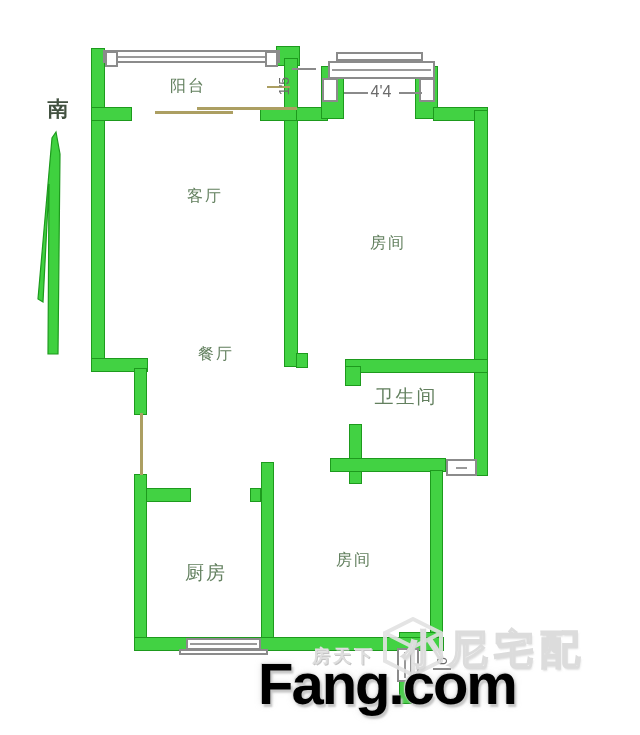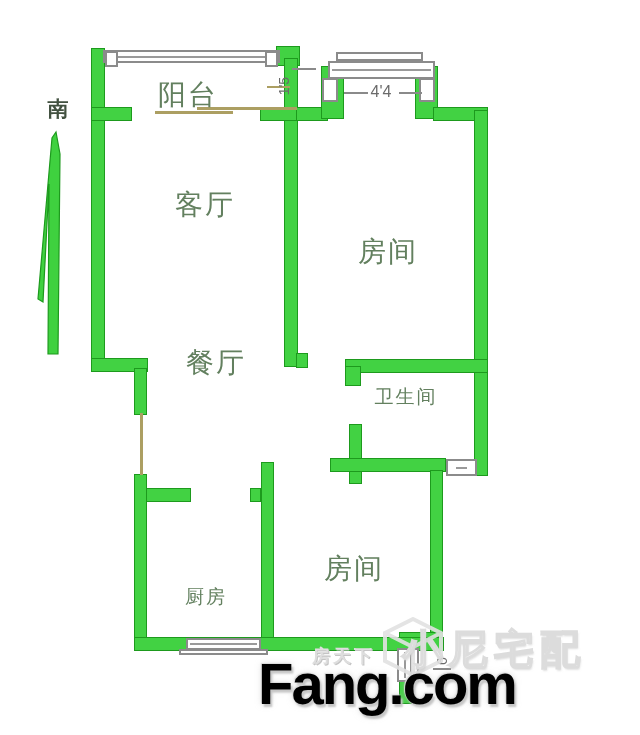"阳台" .room-label { font-size: 28px -> 16px }
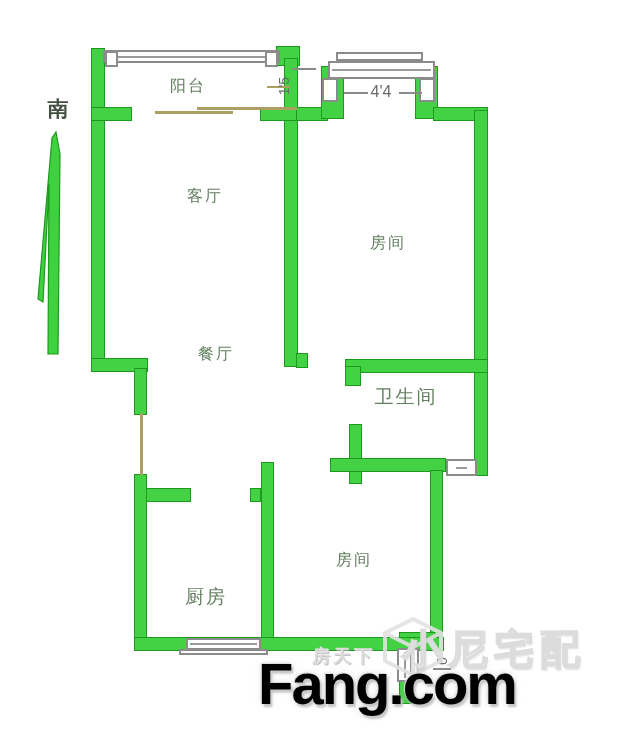"厨房" div.room-label { margin-top: 24px -> none }
